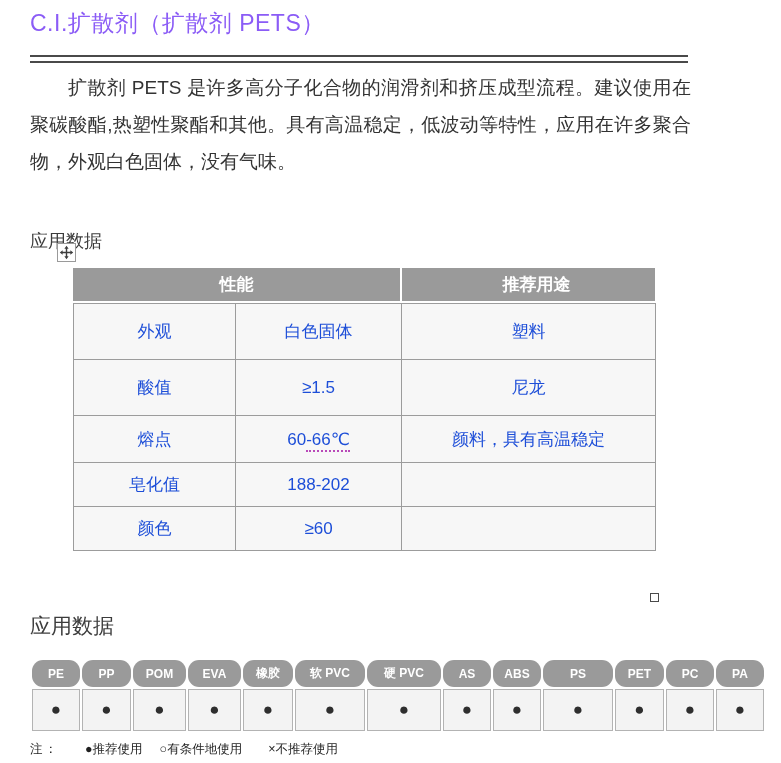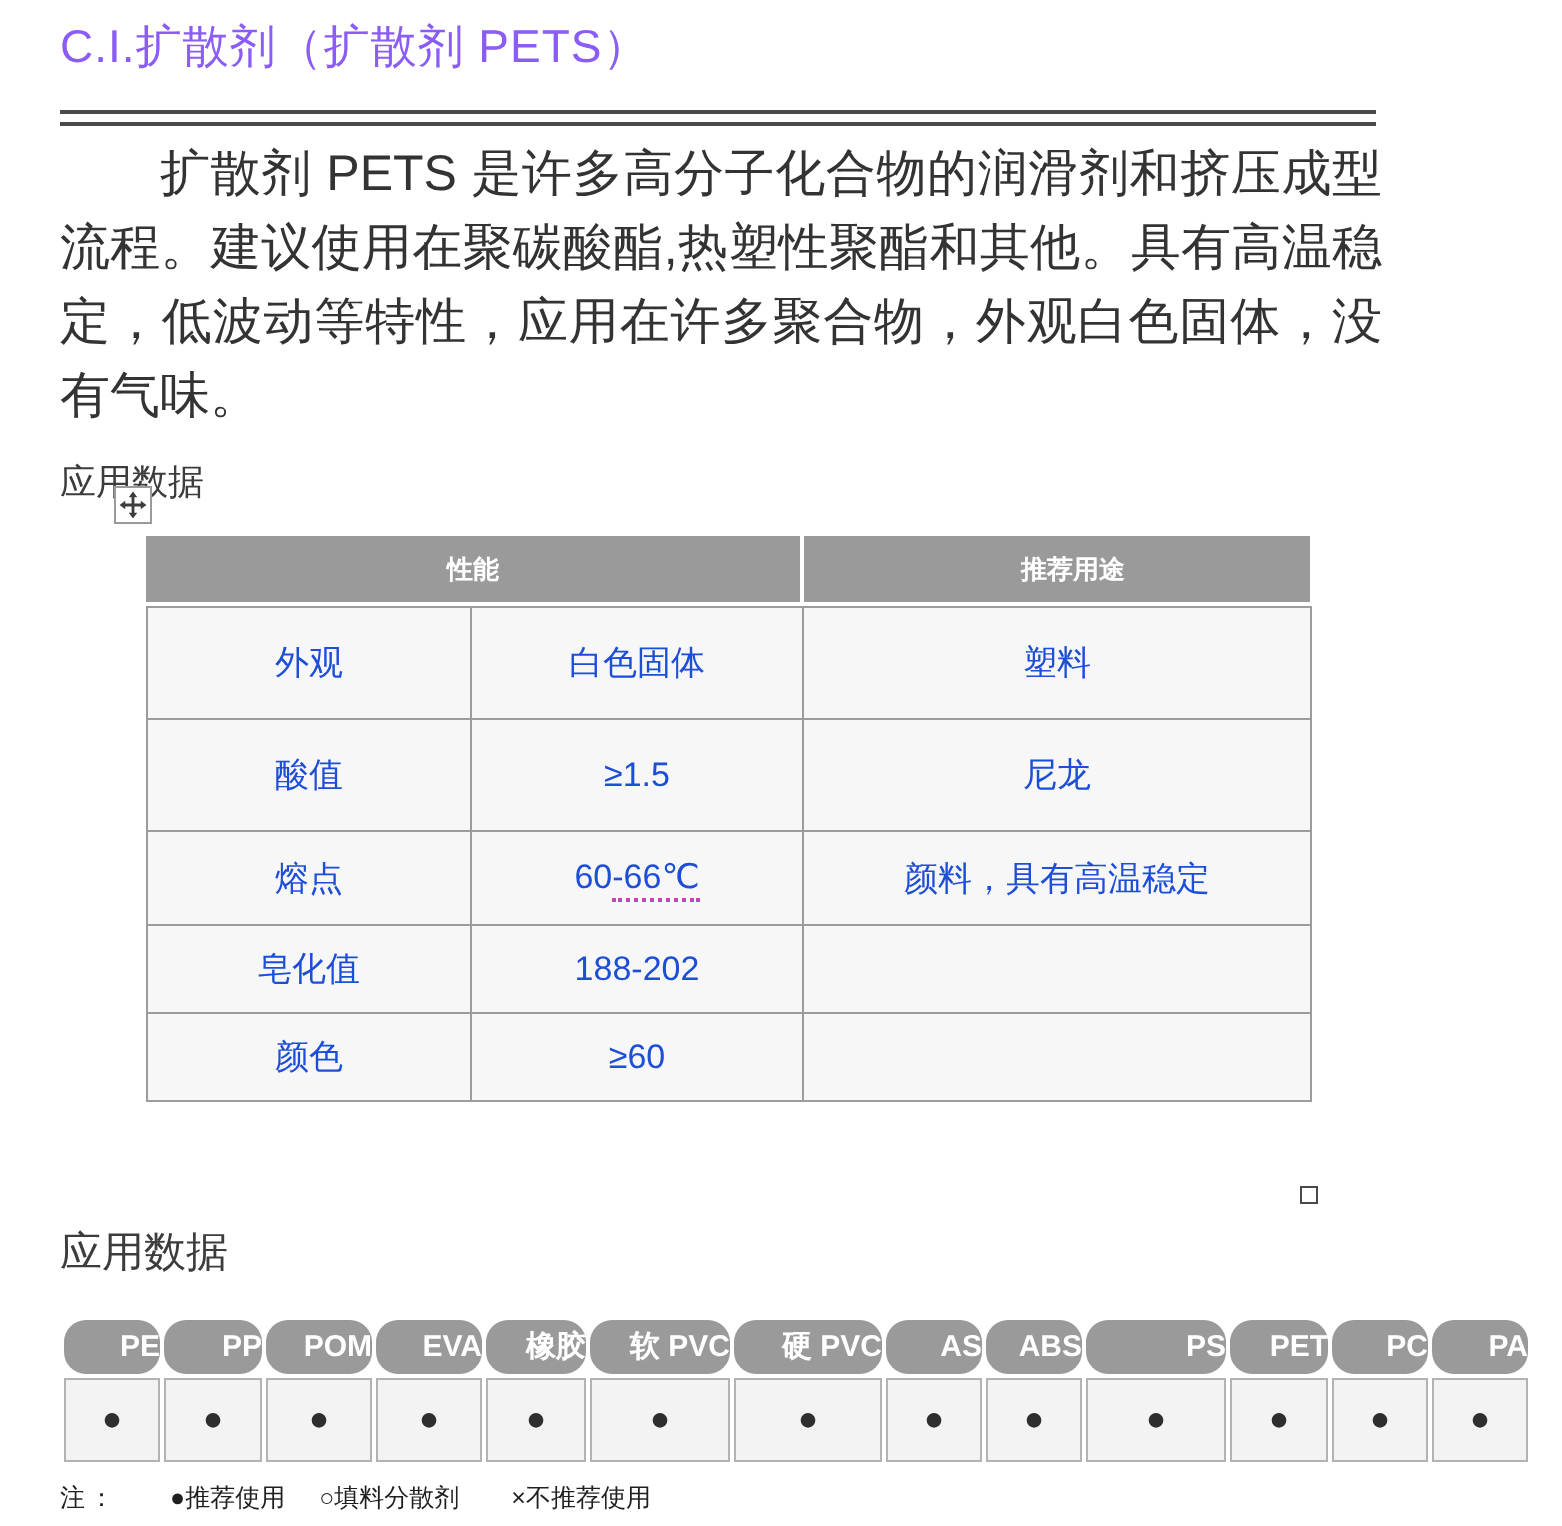"扩散剂 PETS" .intro { font-size: 25px -> 19px }
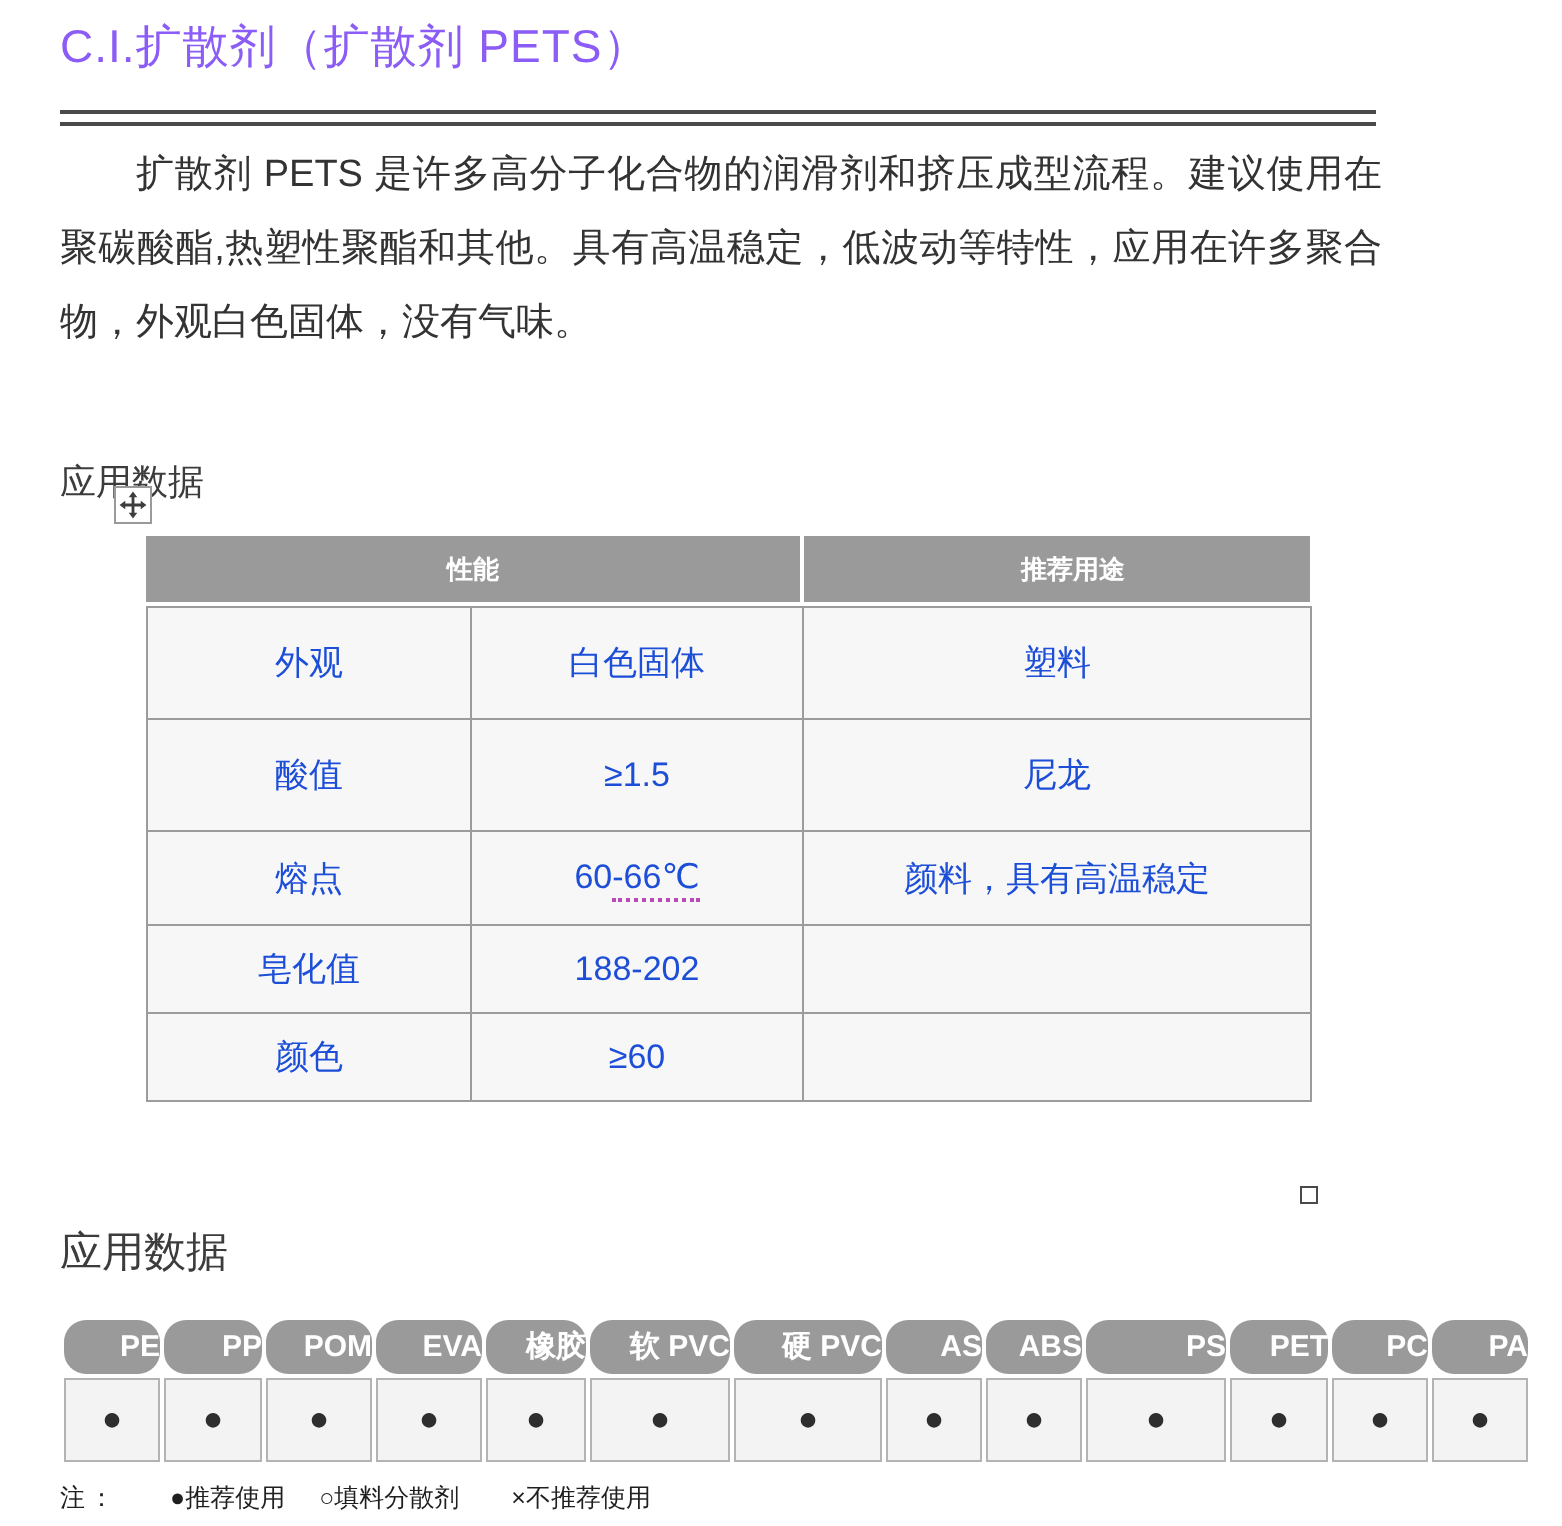"性能" .spec-header .hcell { font-size: 13px -> 17px }
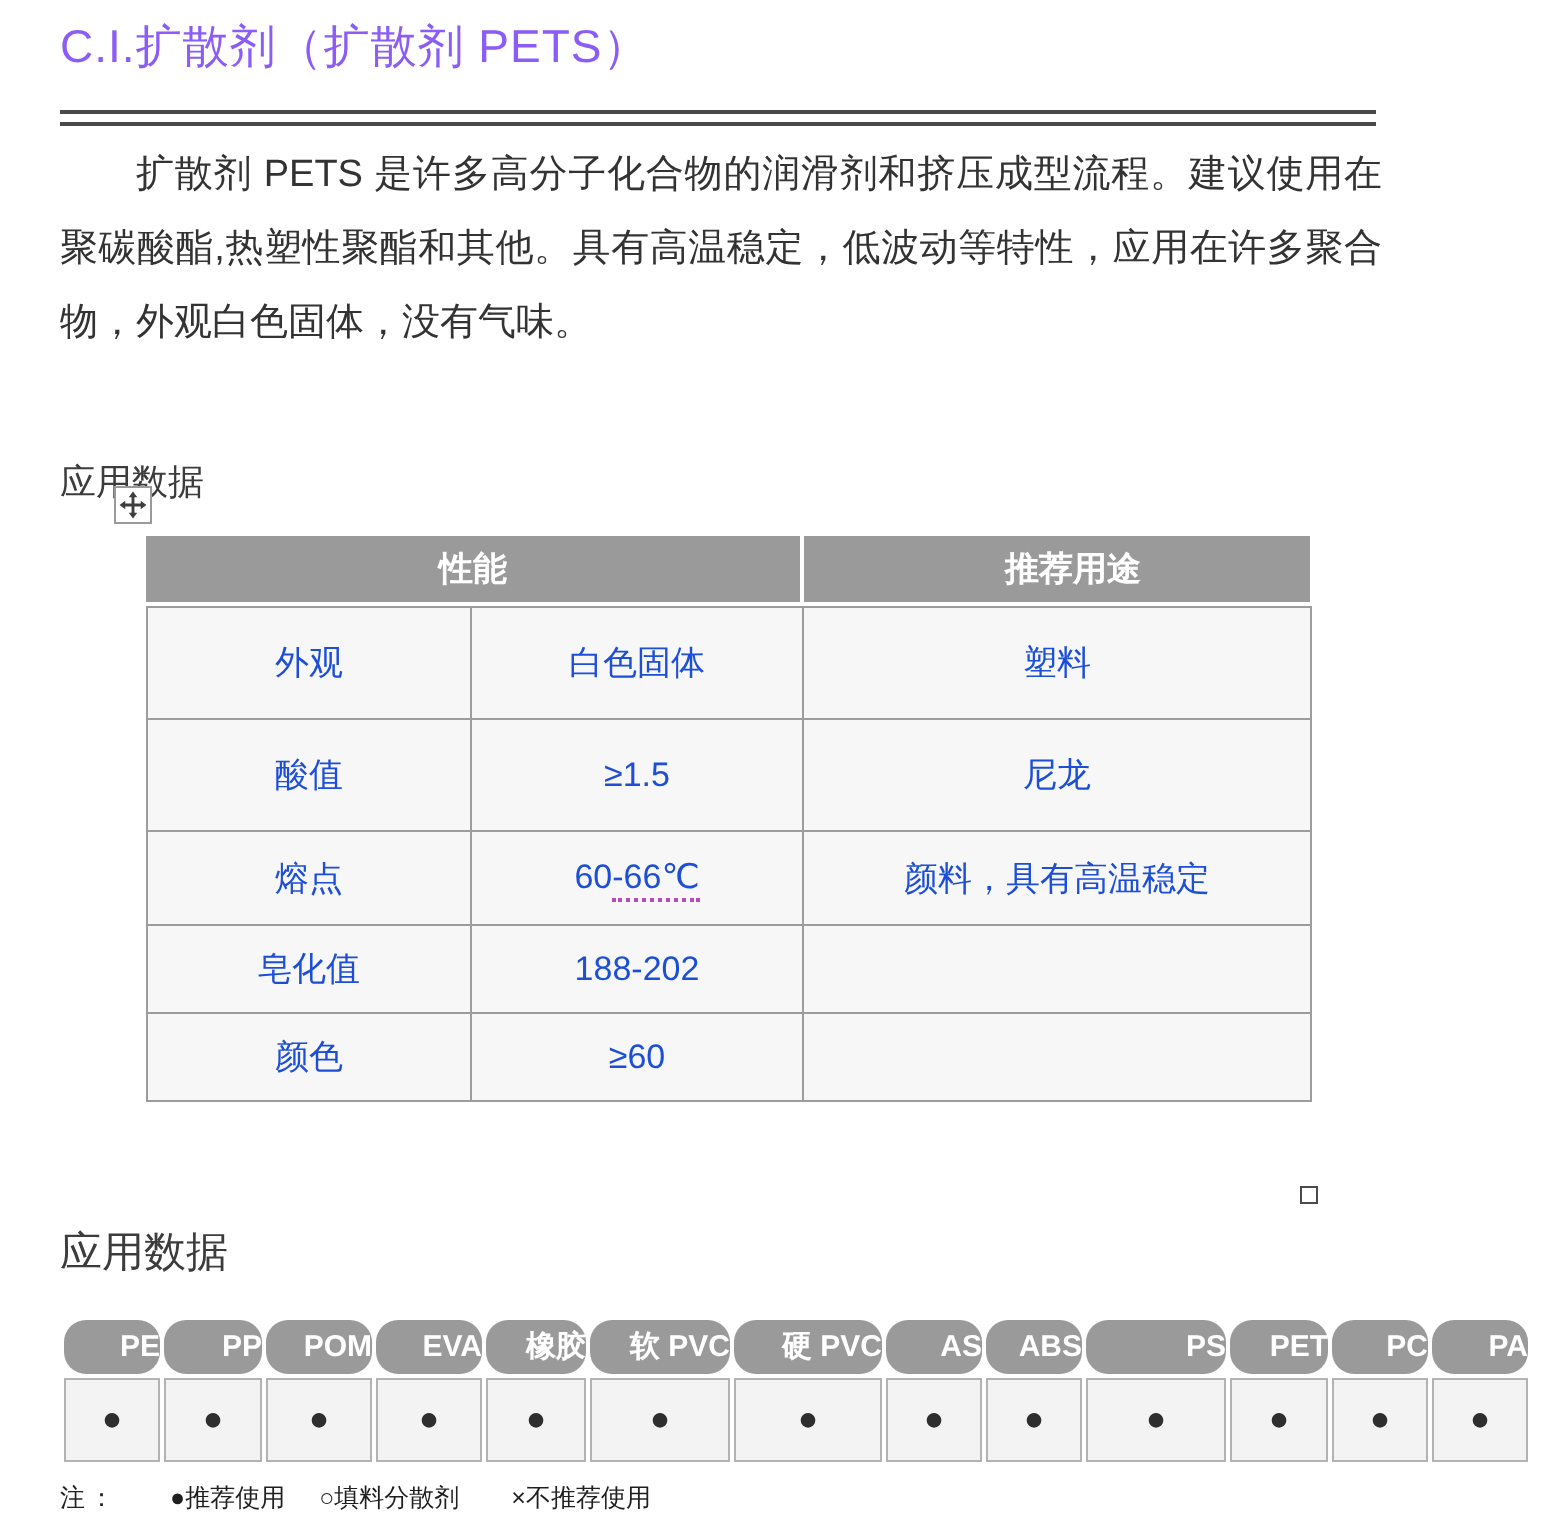"PE" table.app th { font-size: 15px -> 12px; text-align: right -> center }
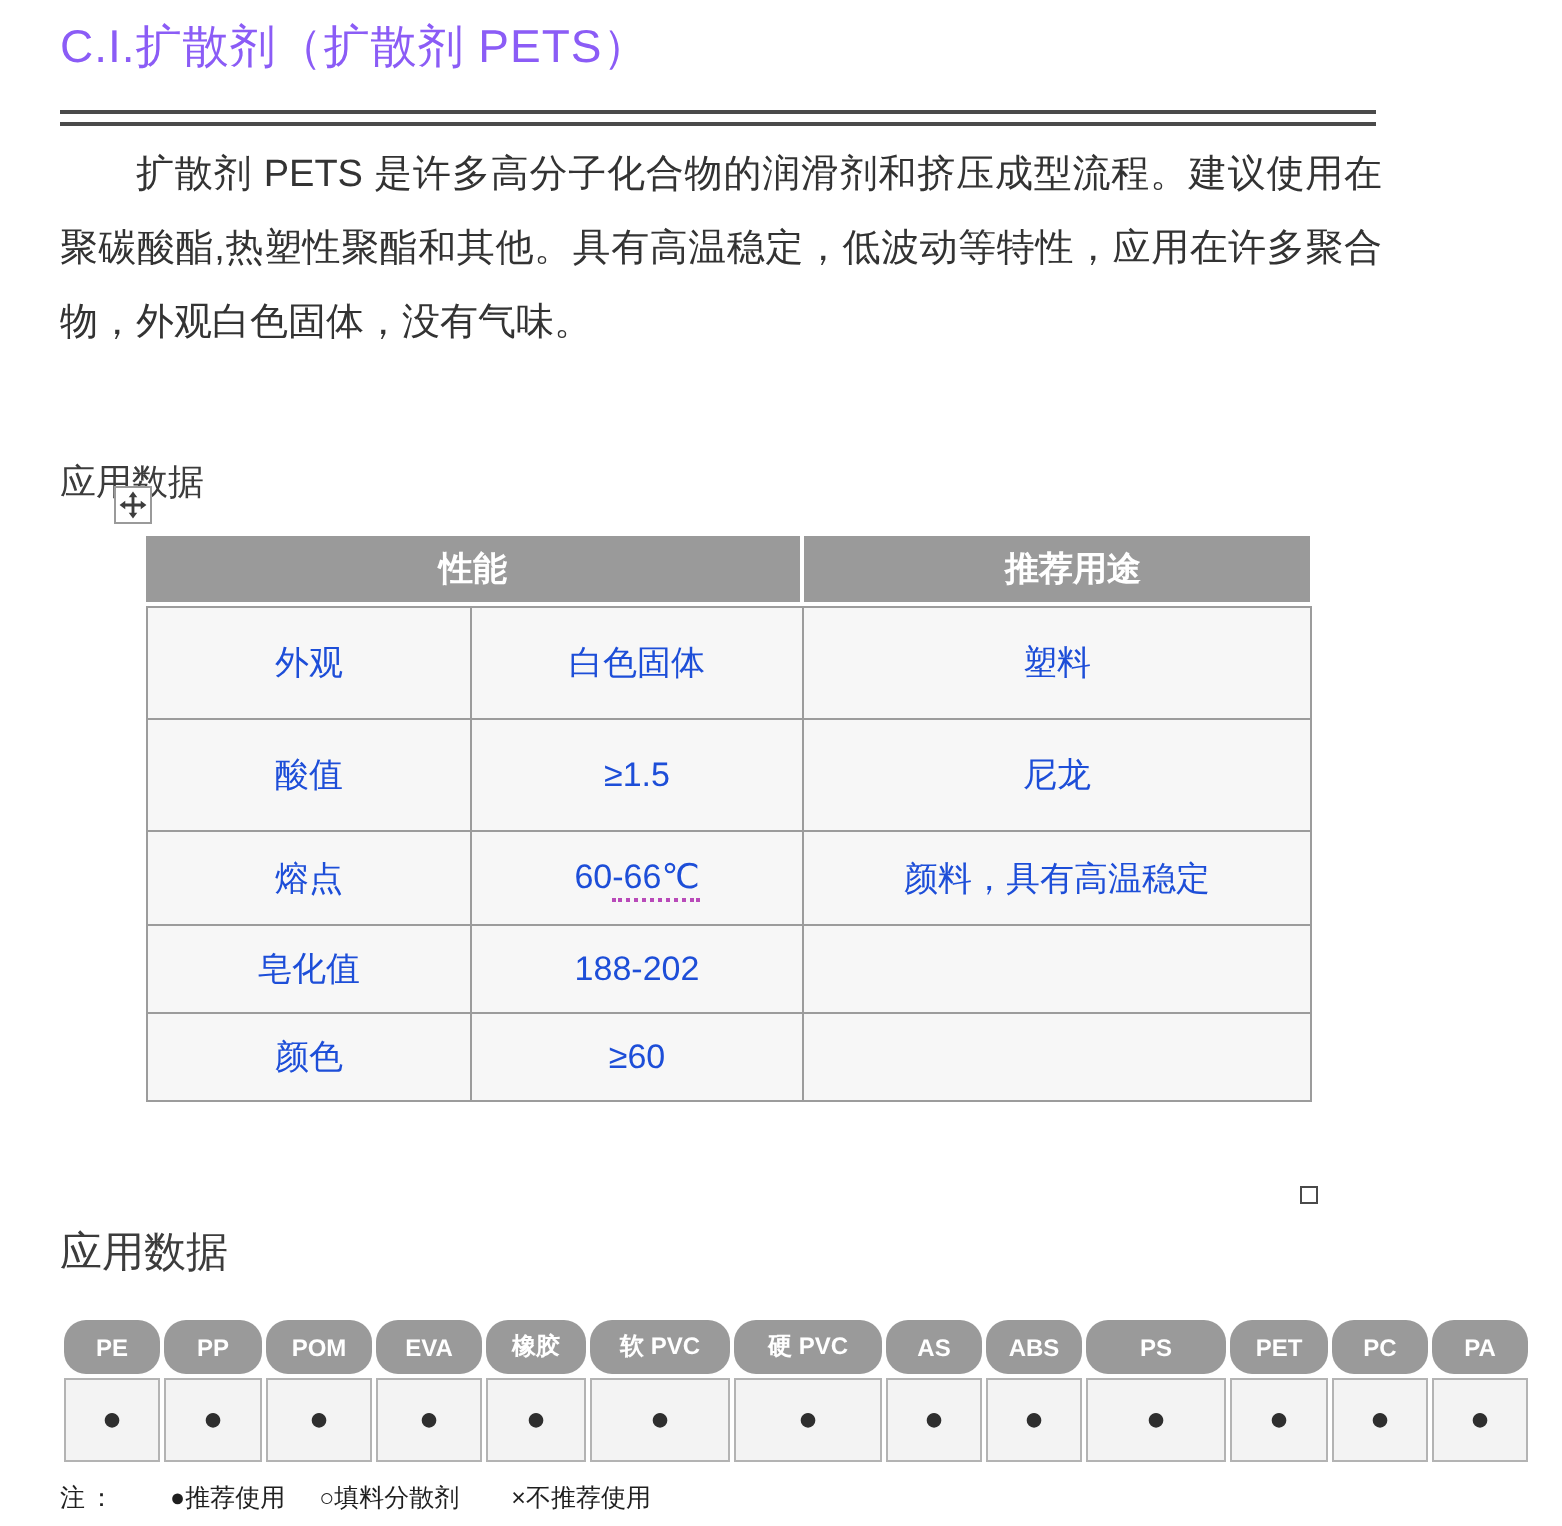"填料分散剂" span { text: 填料分散剂 -> 有条件地使用 }
